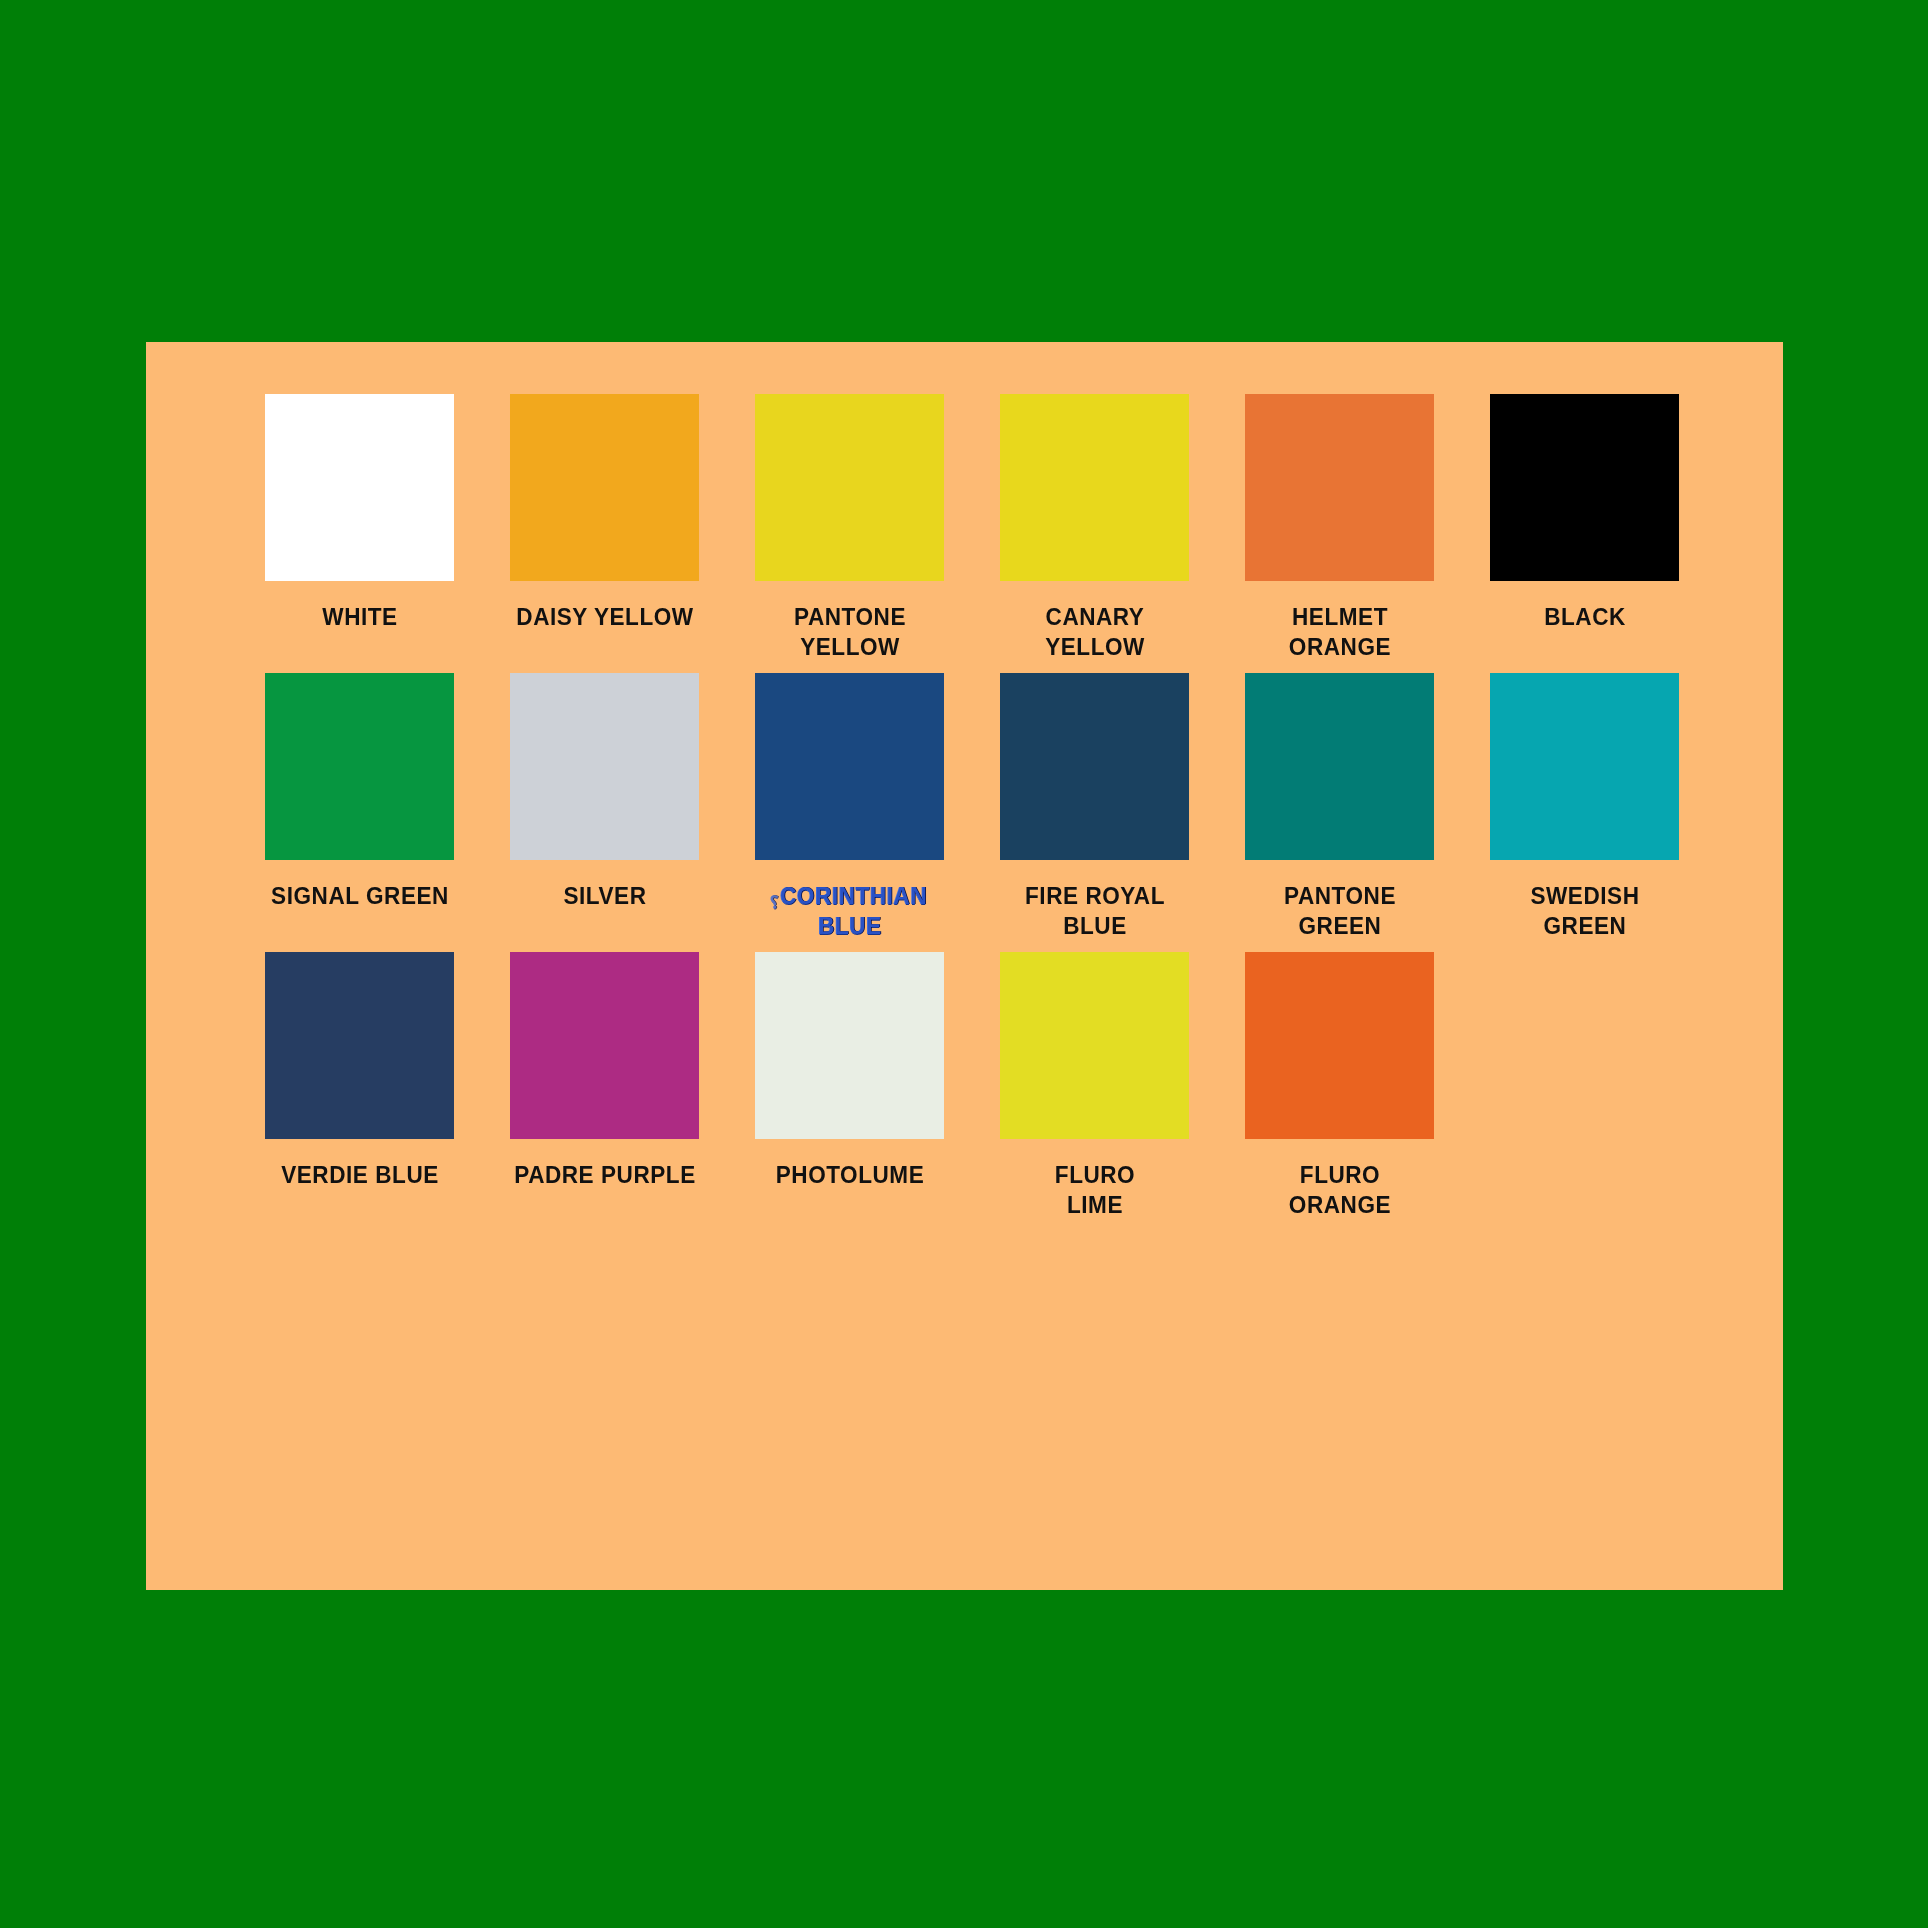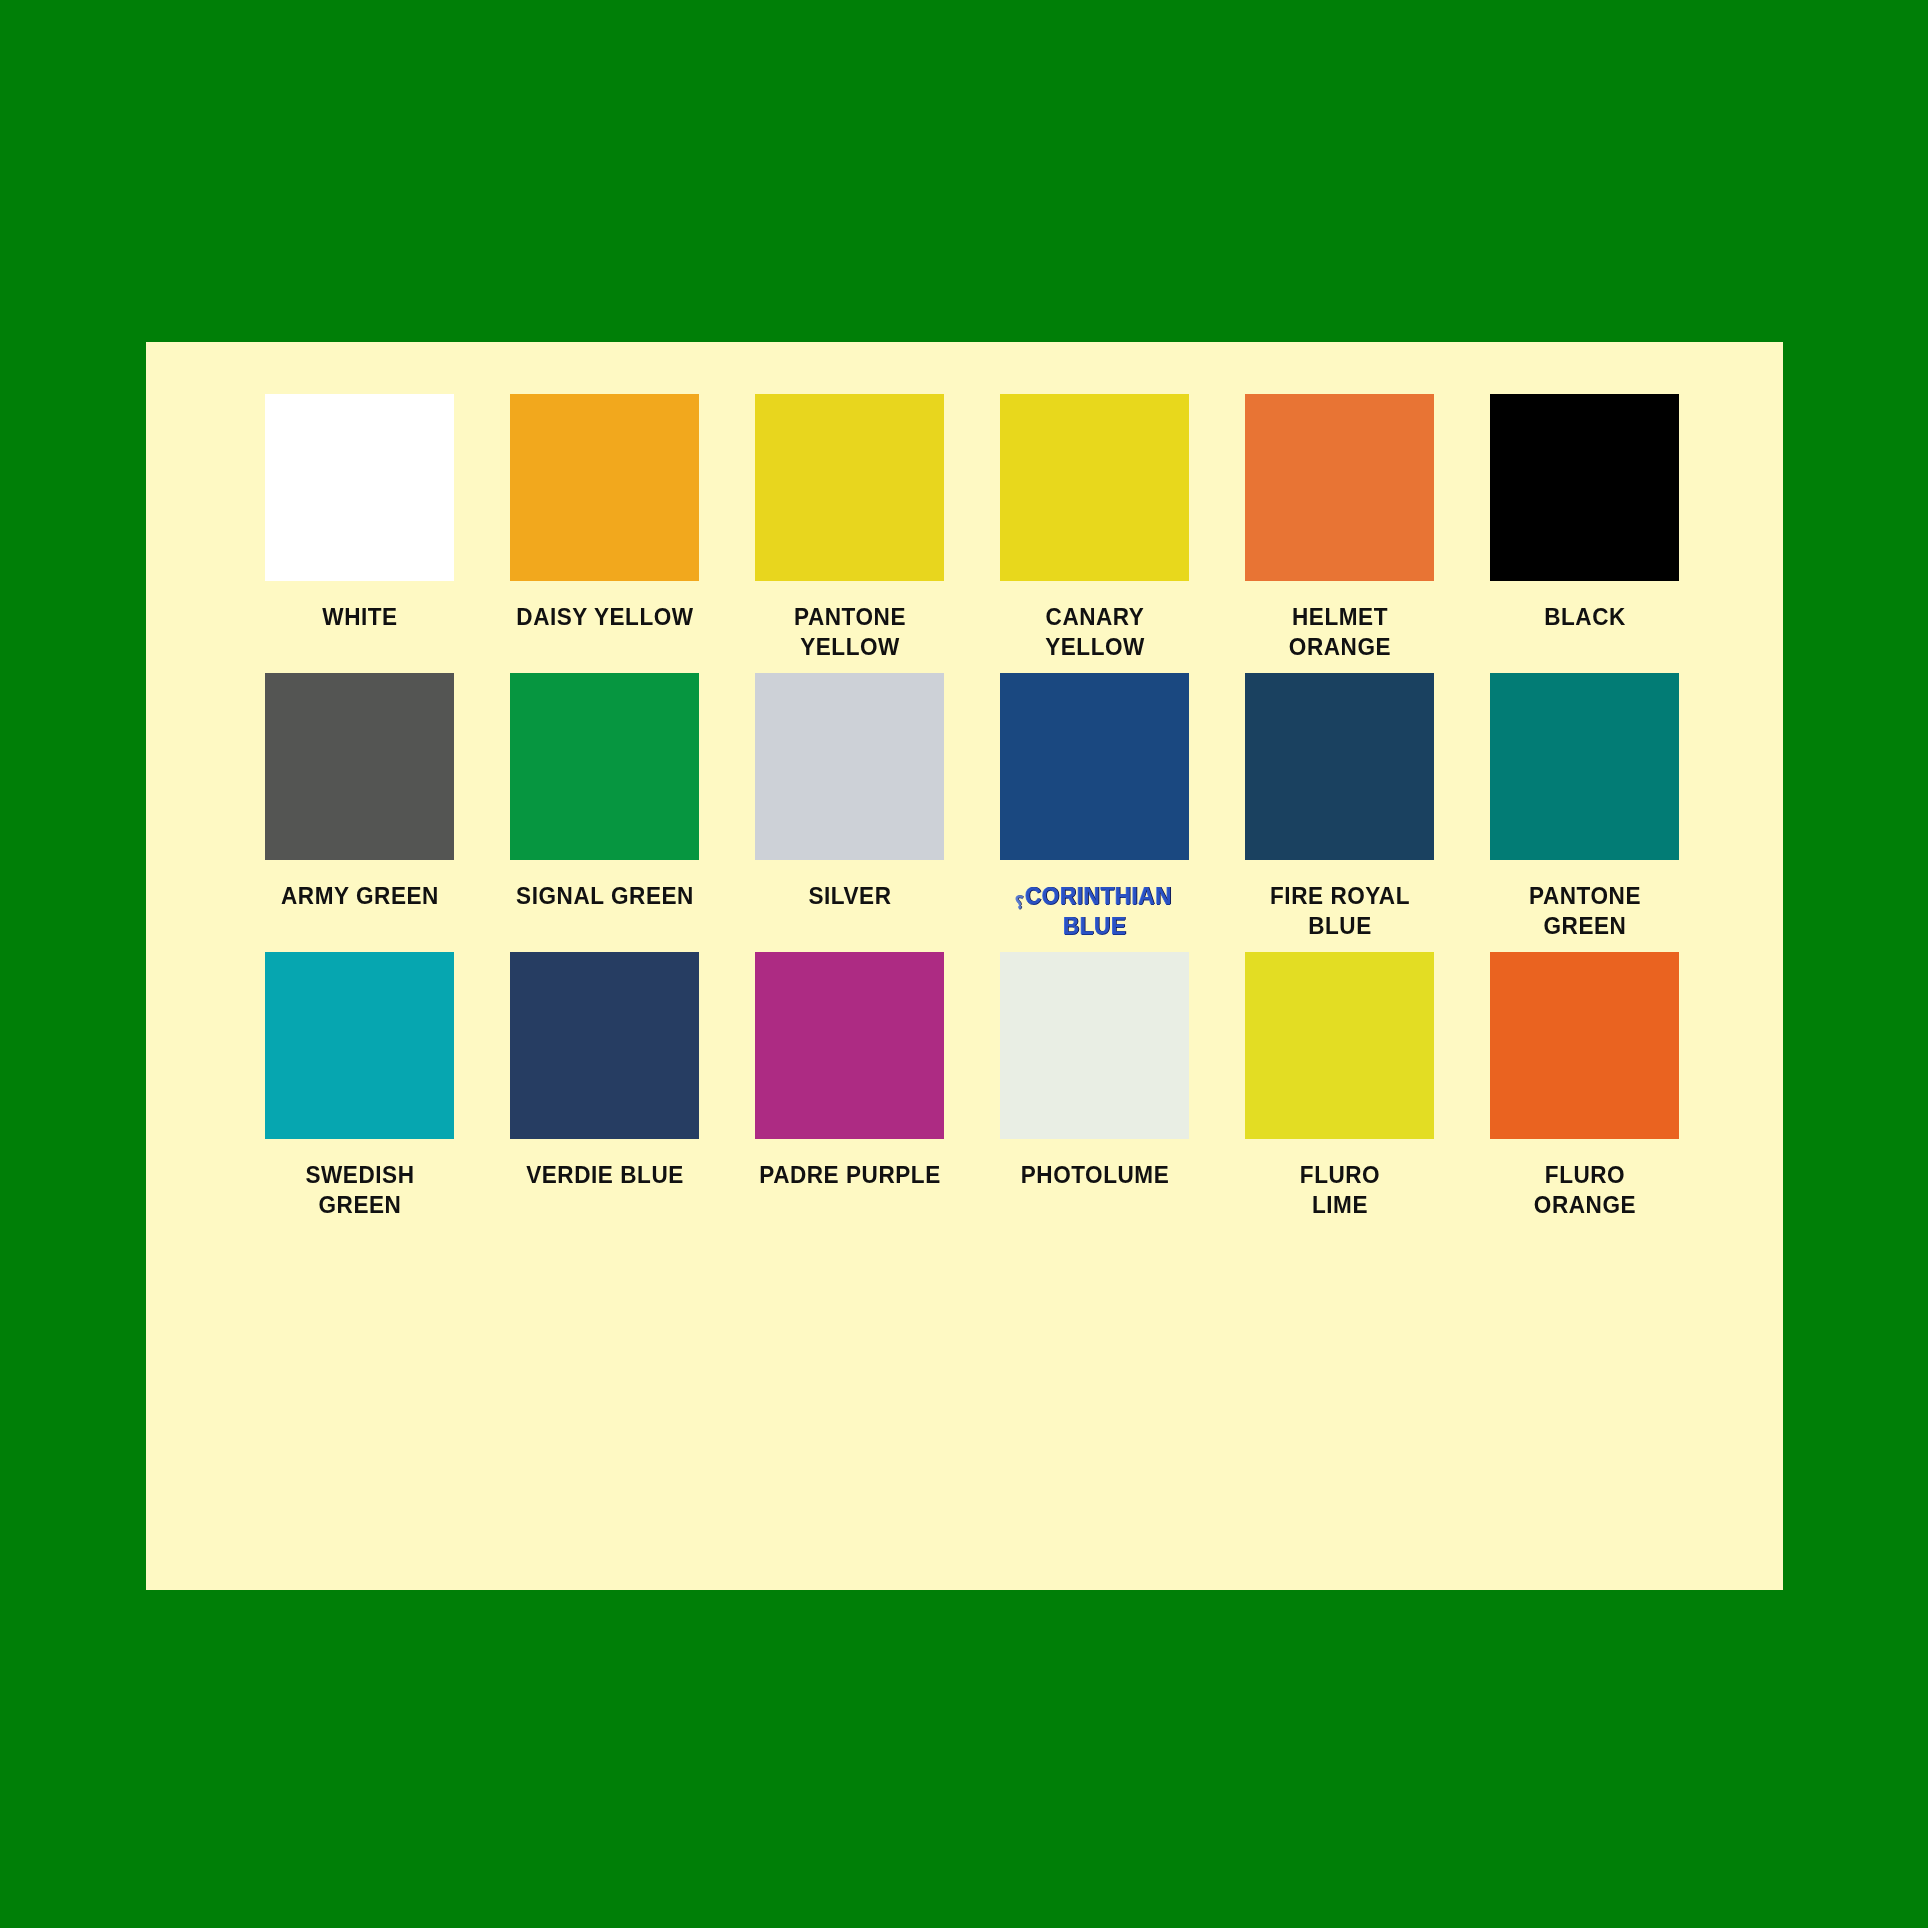"WHITE" div { background: #fef9c3 -> #fdba74 }
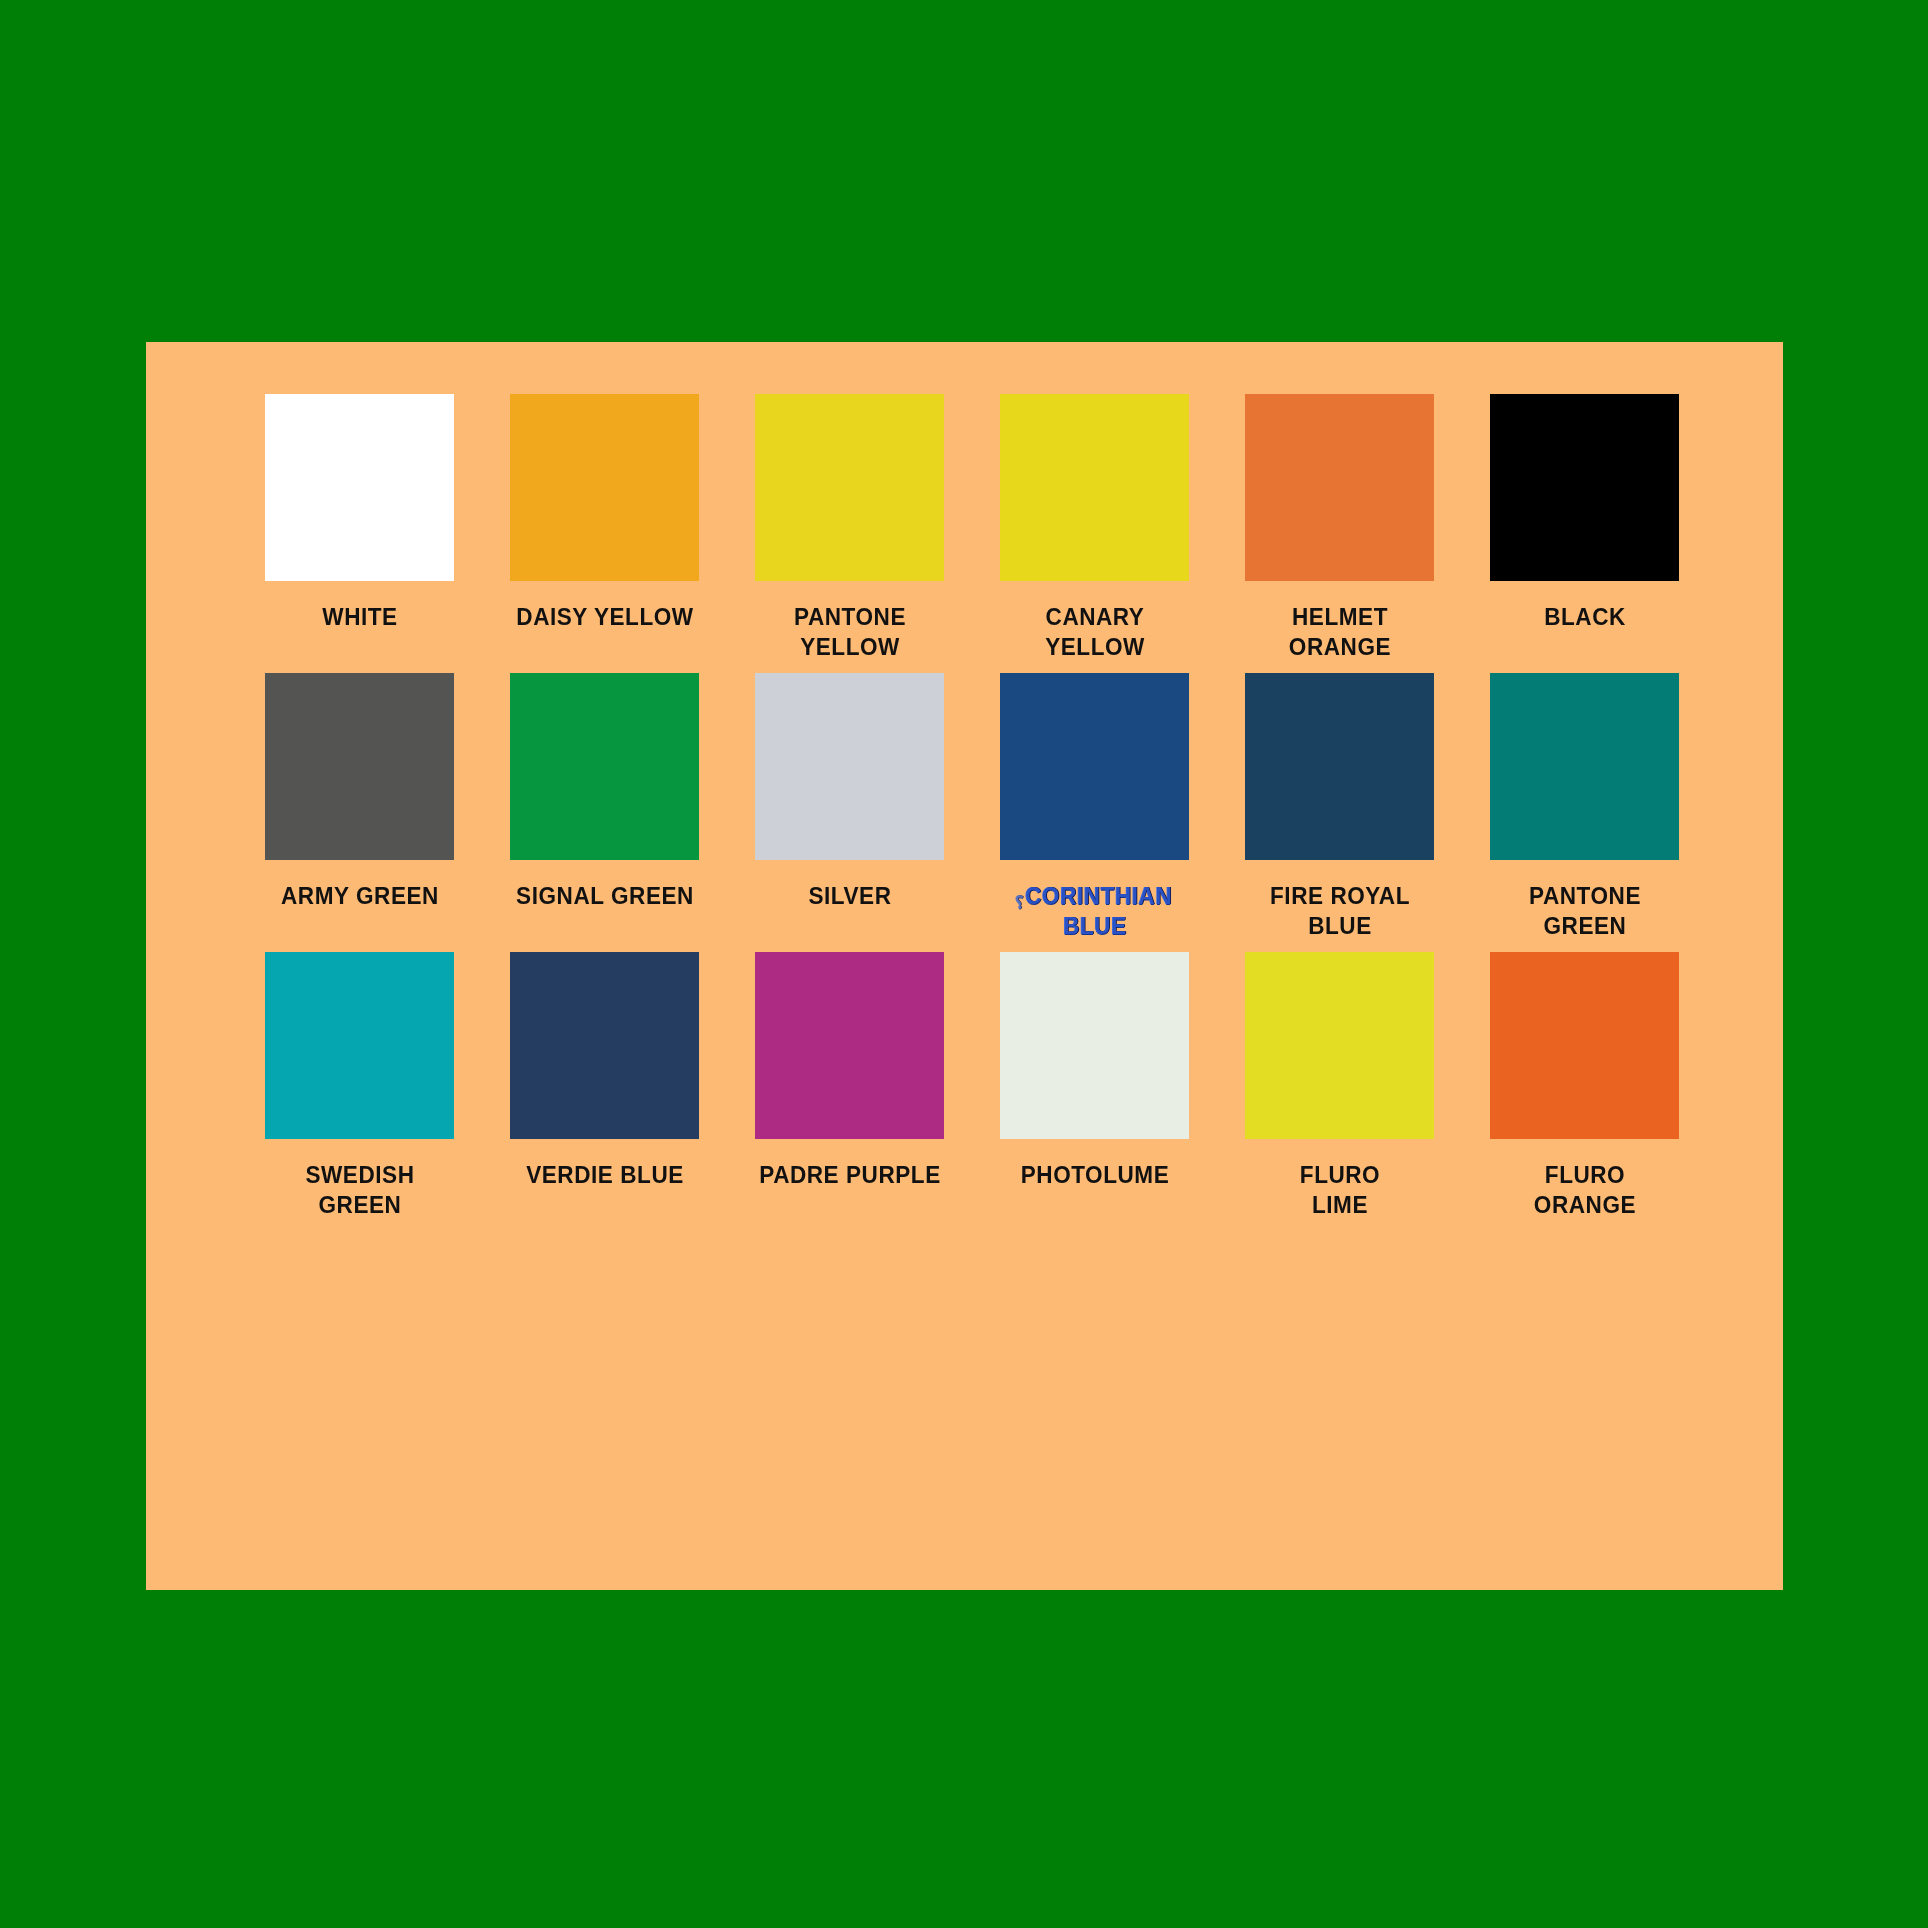"ARMY GREEN" div.cell { html: <div> <div></div> <div>ARMY GREEN</div> </div> -> none }
